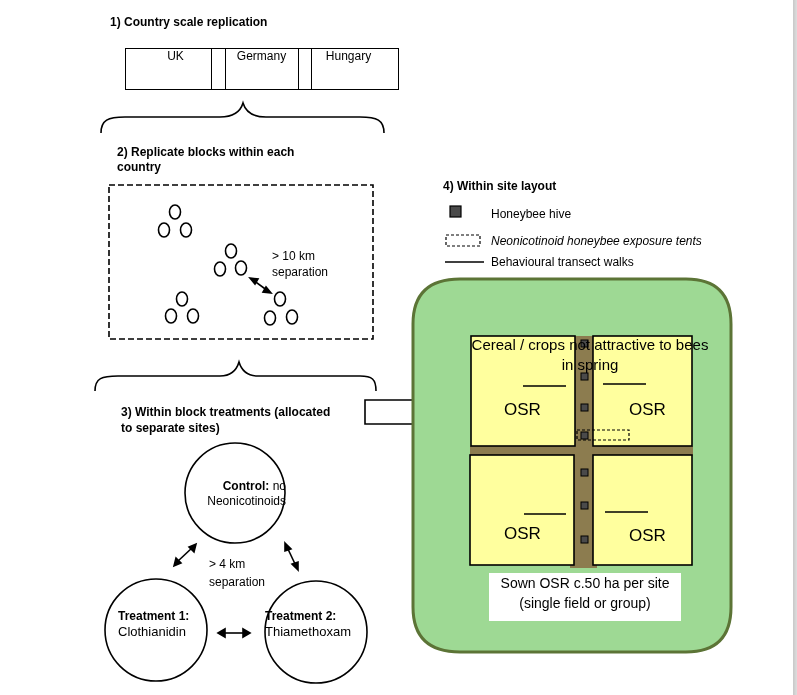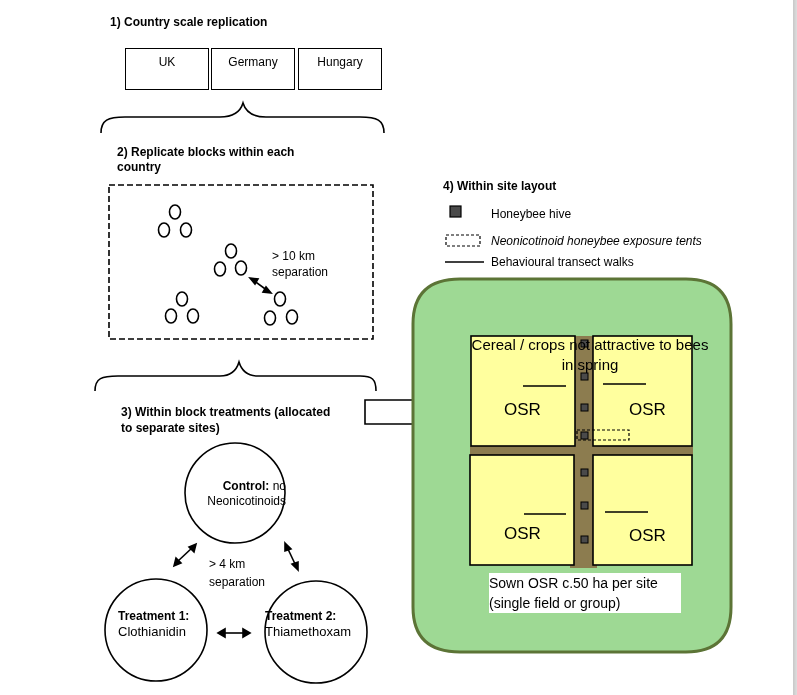"UK" .country-box { padding-top: 6px -> none; width: 84px -> 101px }
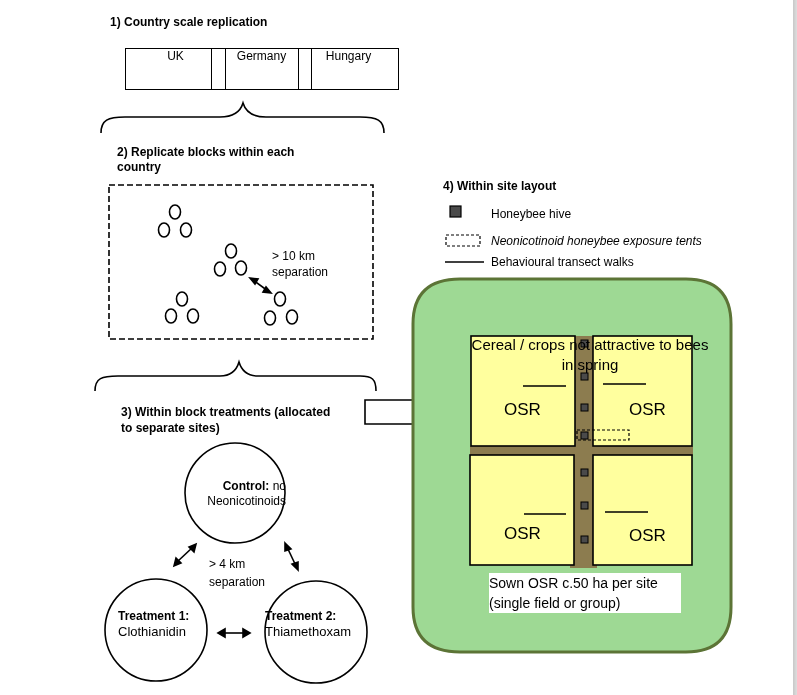"Sown OSR c.50 ha per" .site-caption { height: 40px -> 48px; text-align: left -> center }
